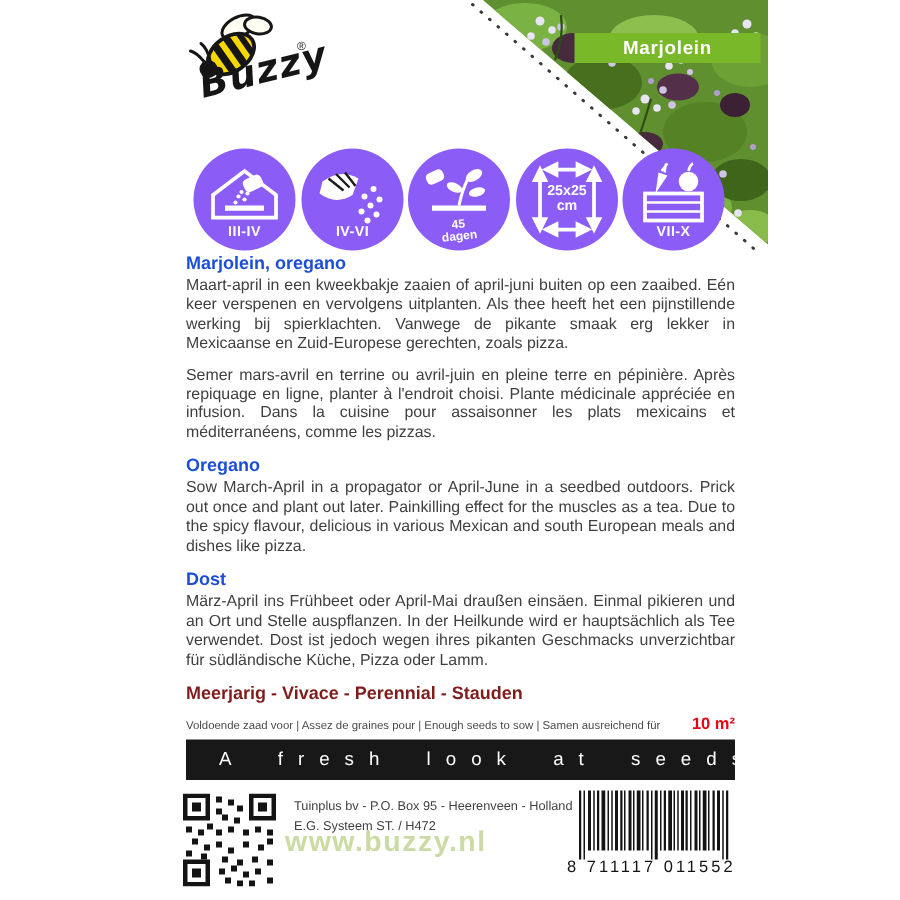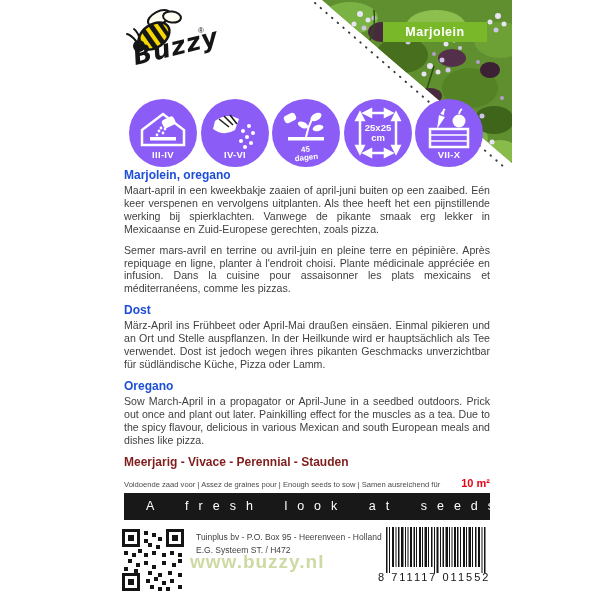"Marjolein" .photo-banner { width: 104px -> 124px }
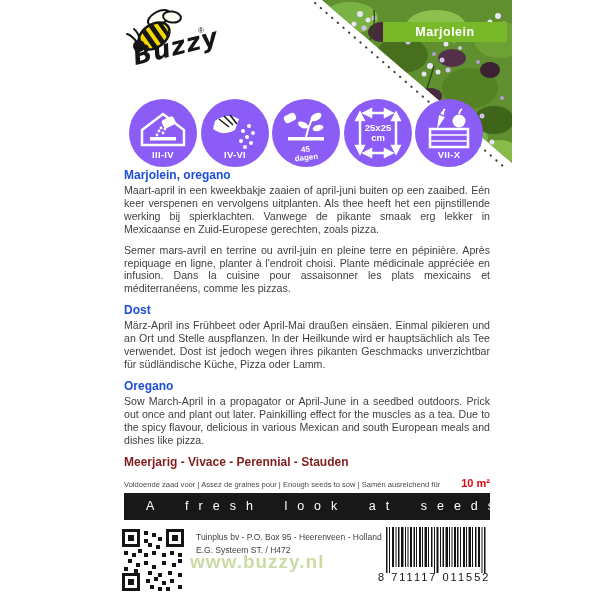"Dost" div { order: before "Oregano" -> after "Oregano" }
